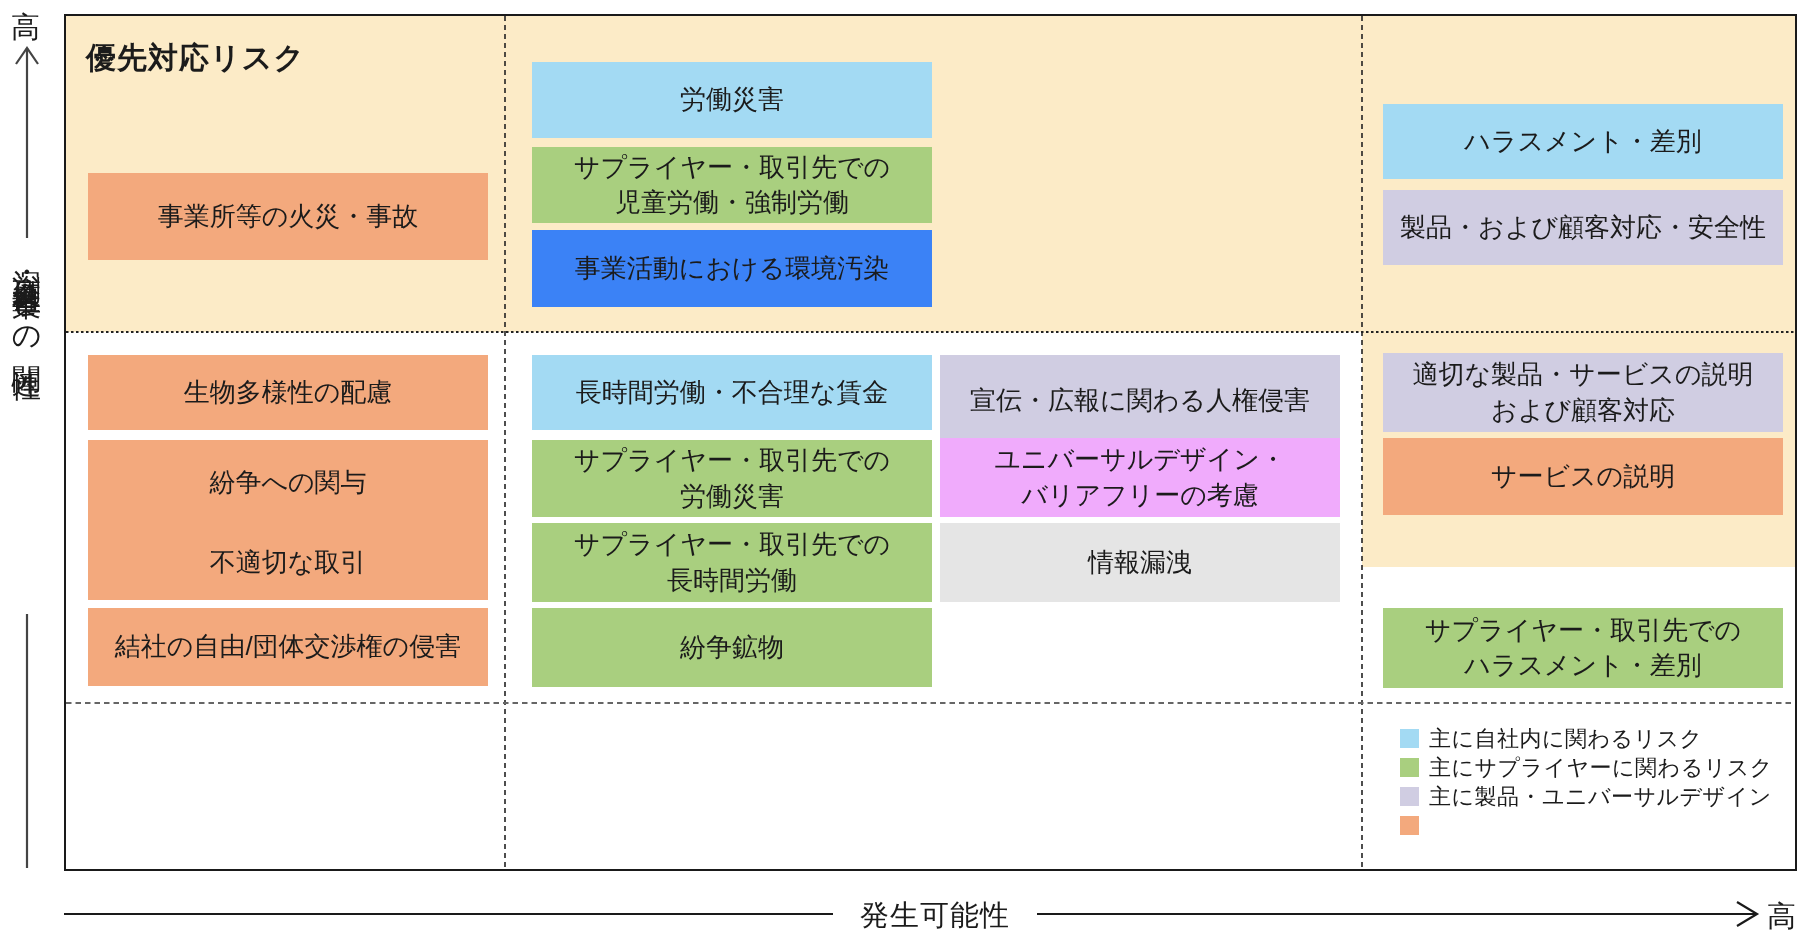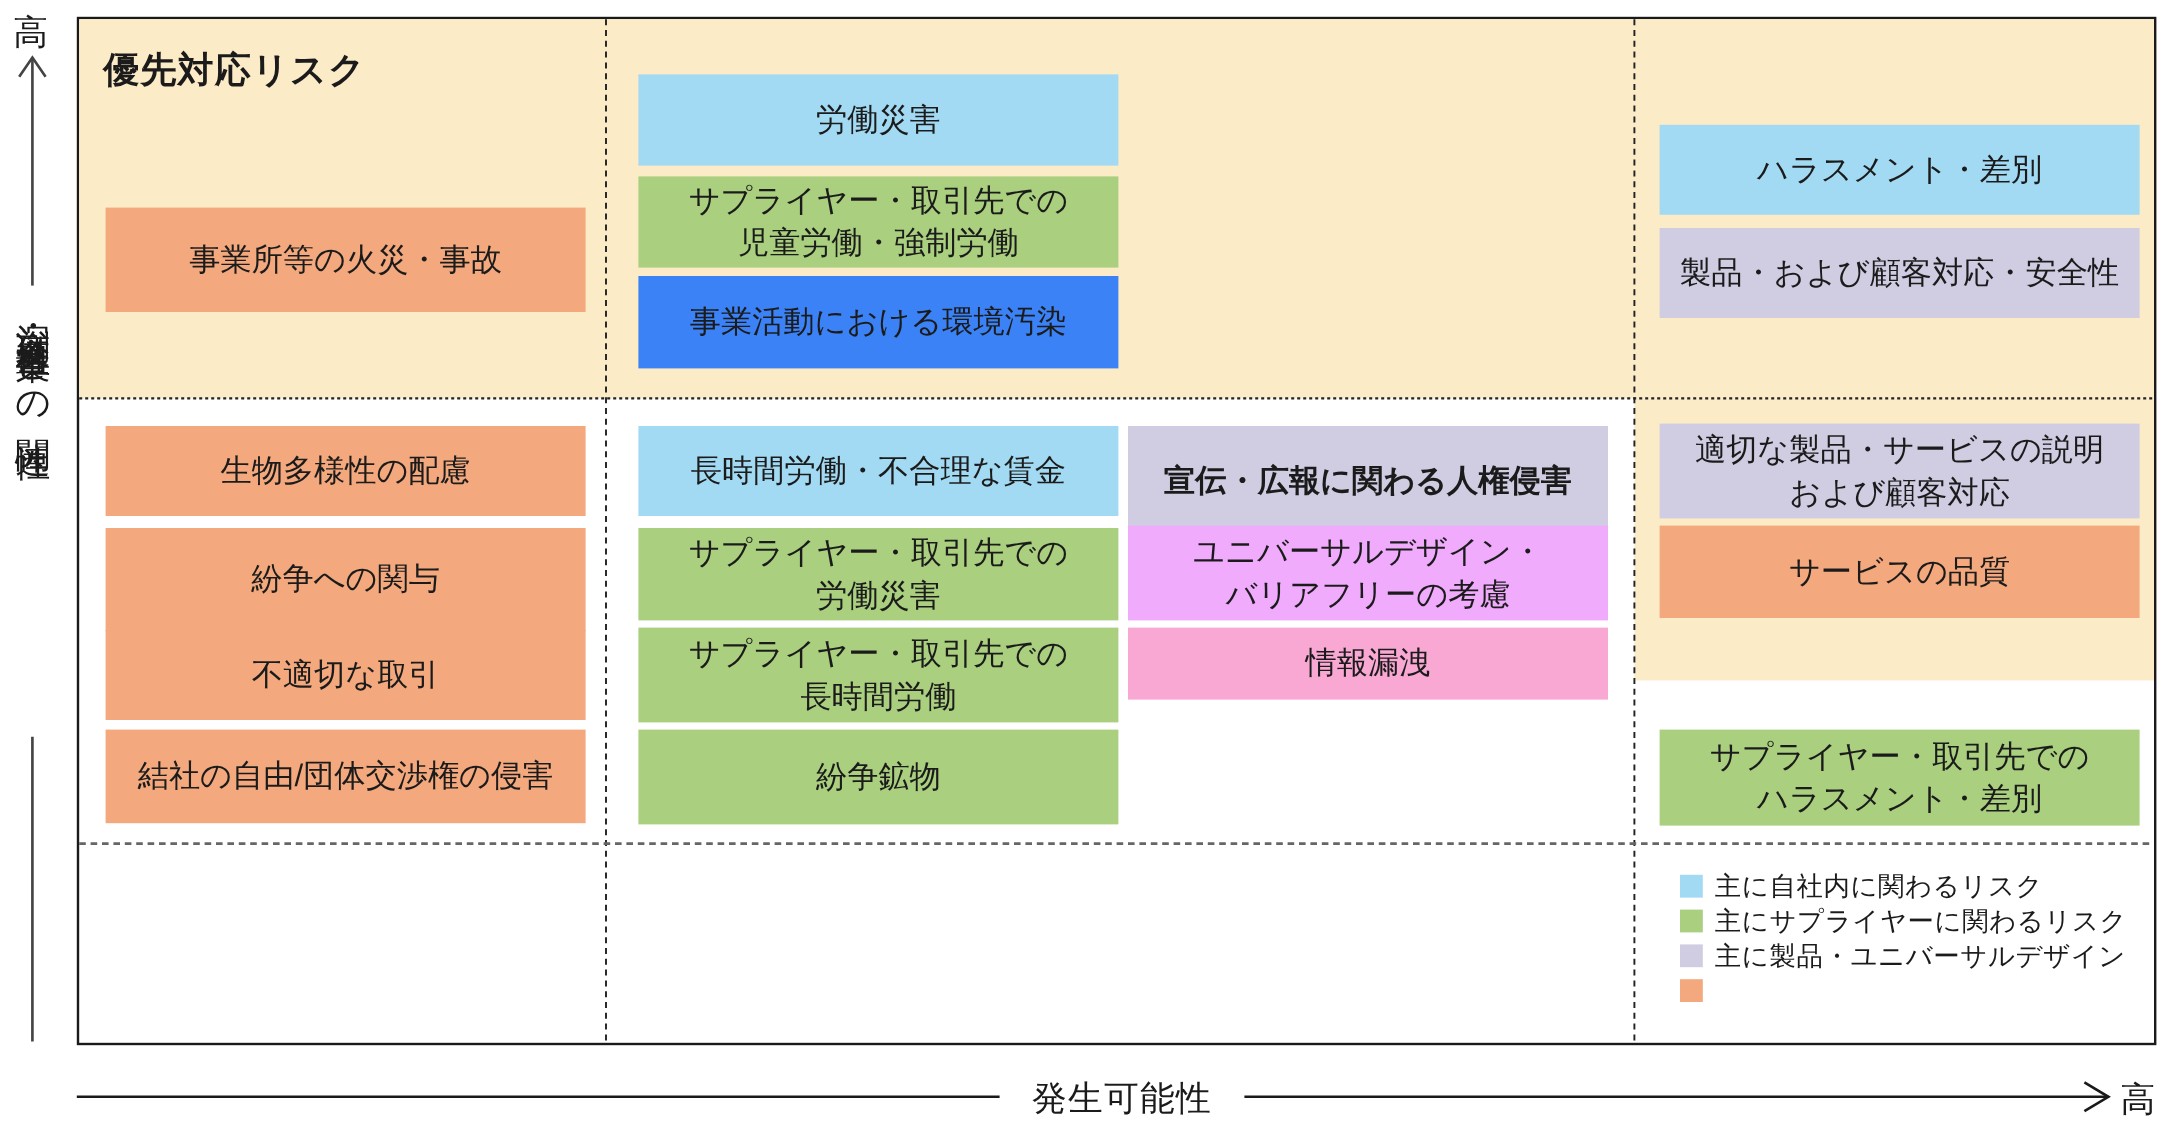"宣伝・広報に関わる人権侵害" div.risk-box { font-weight: bold -> none }
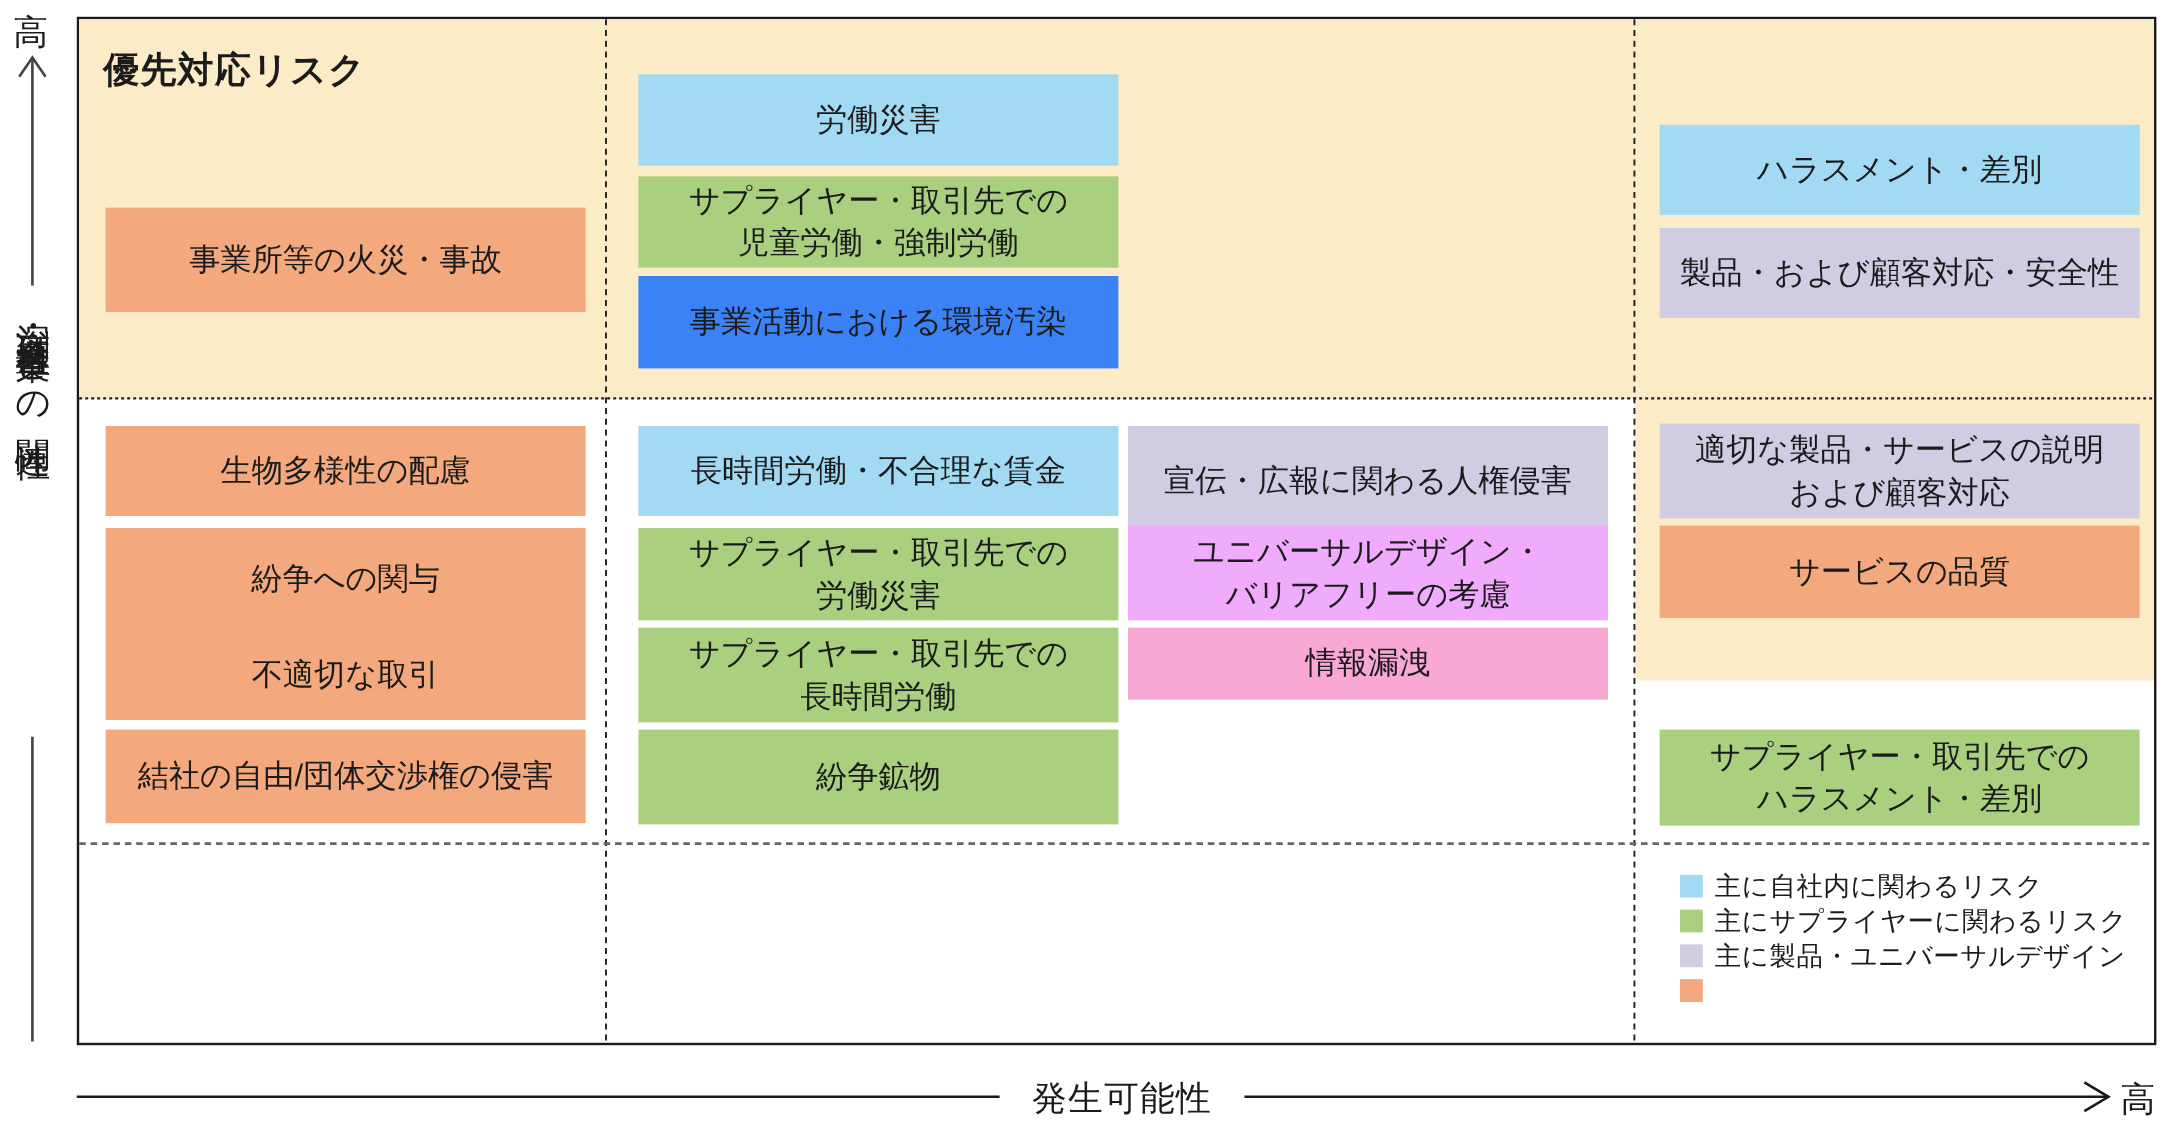"サービスの品質" div.risk-box { text: 品質 -> 説明 }
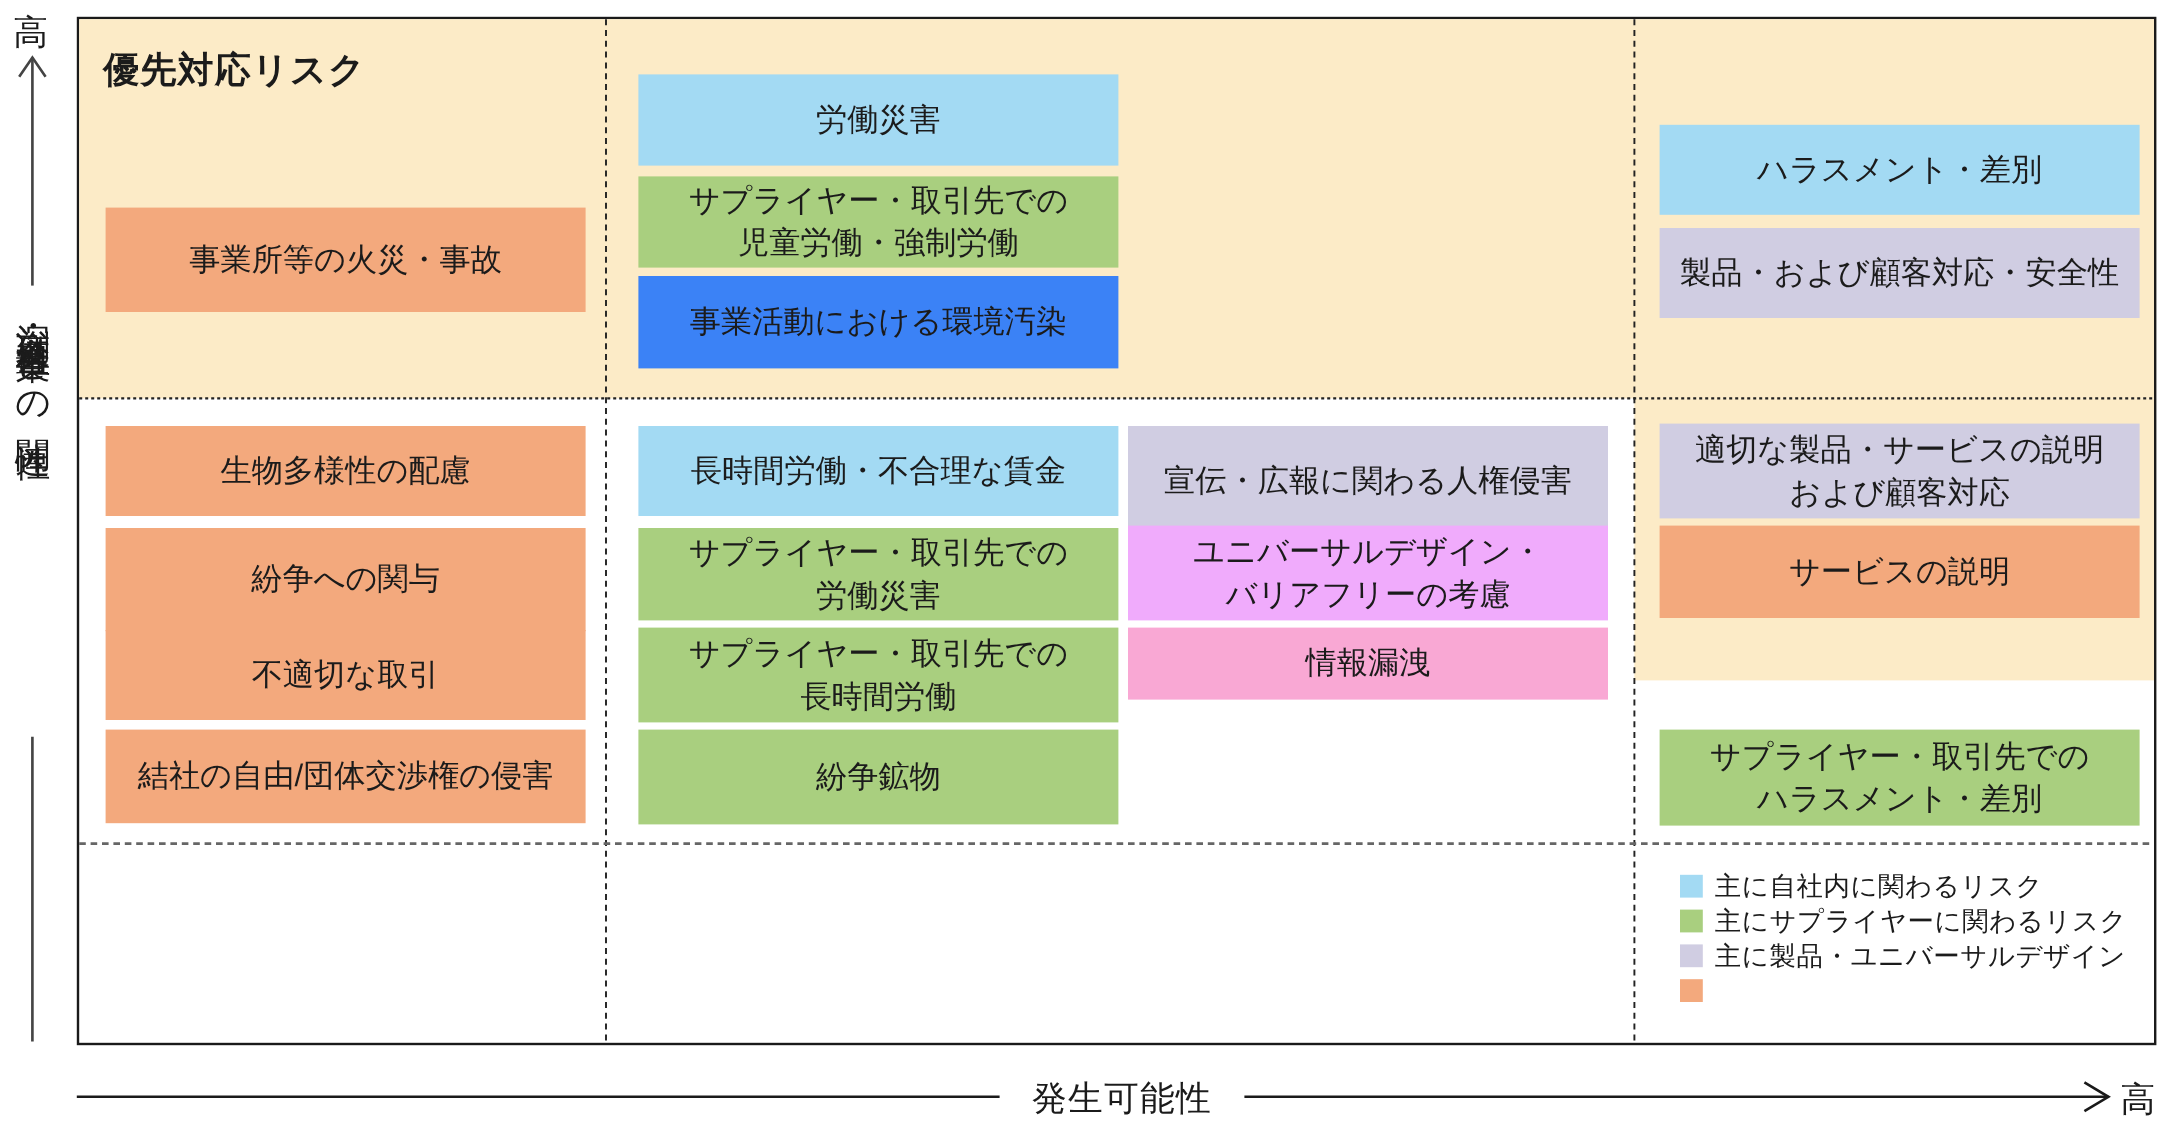"情報漏洩" div.risk-box { background: #f9a8d4 -> #e5e5e5; height: 60px -> 79px }
